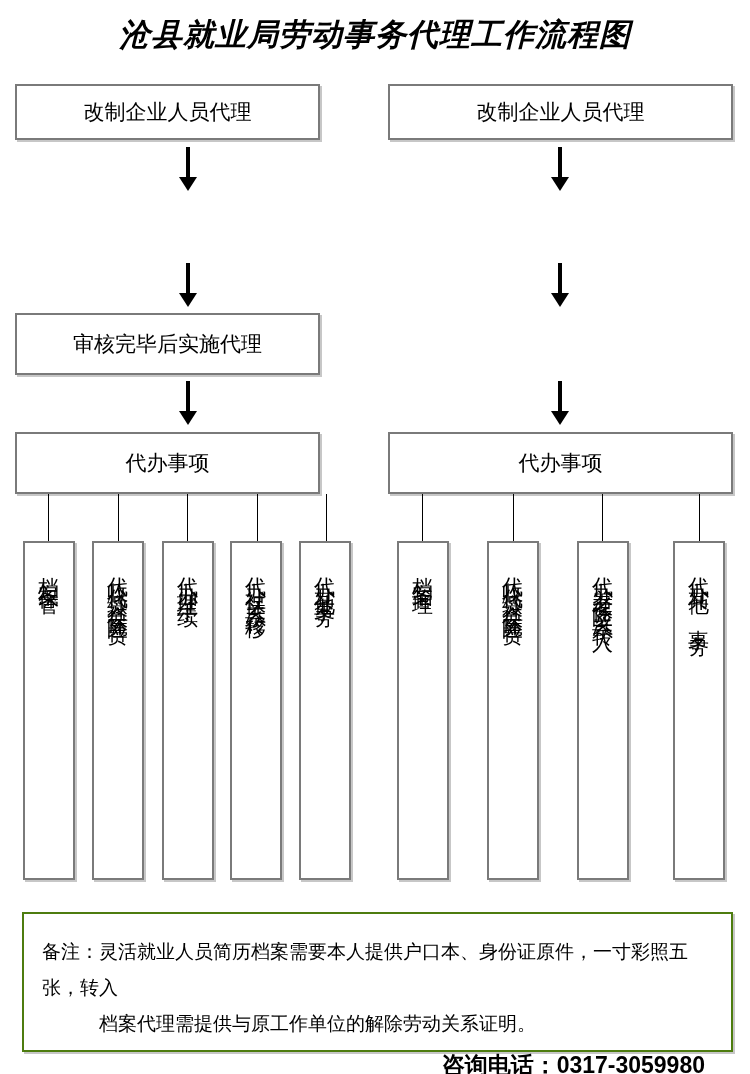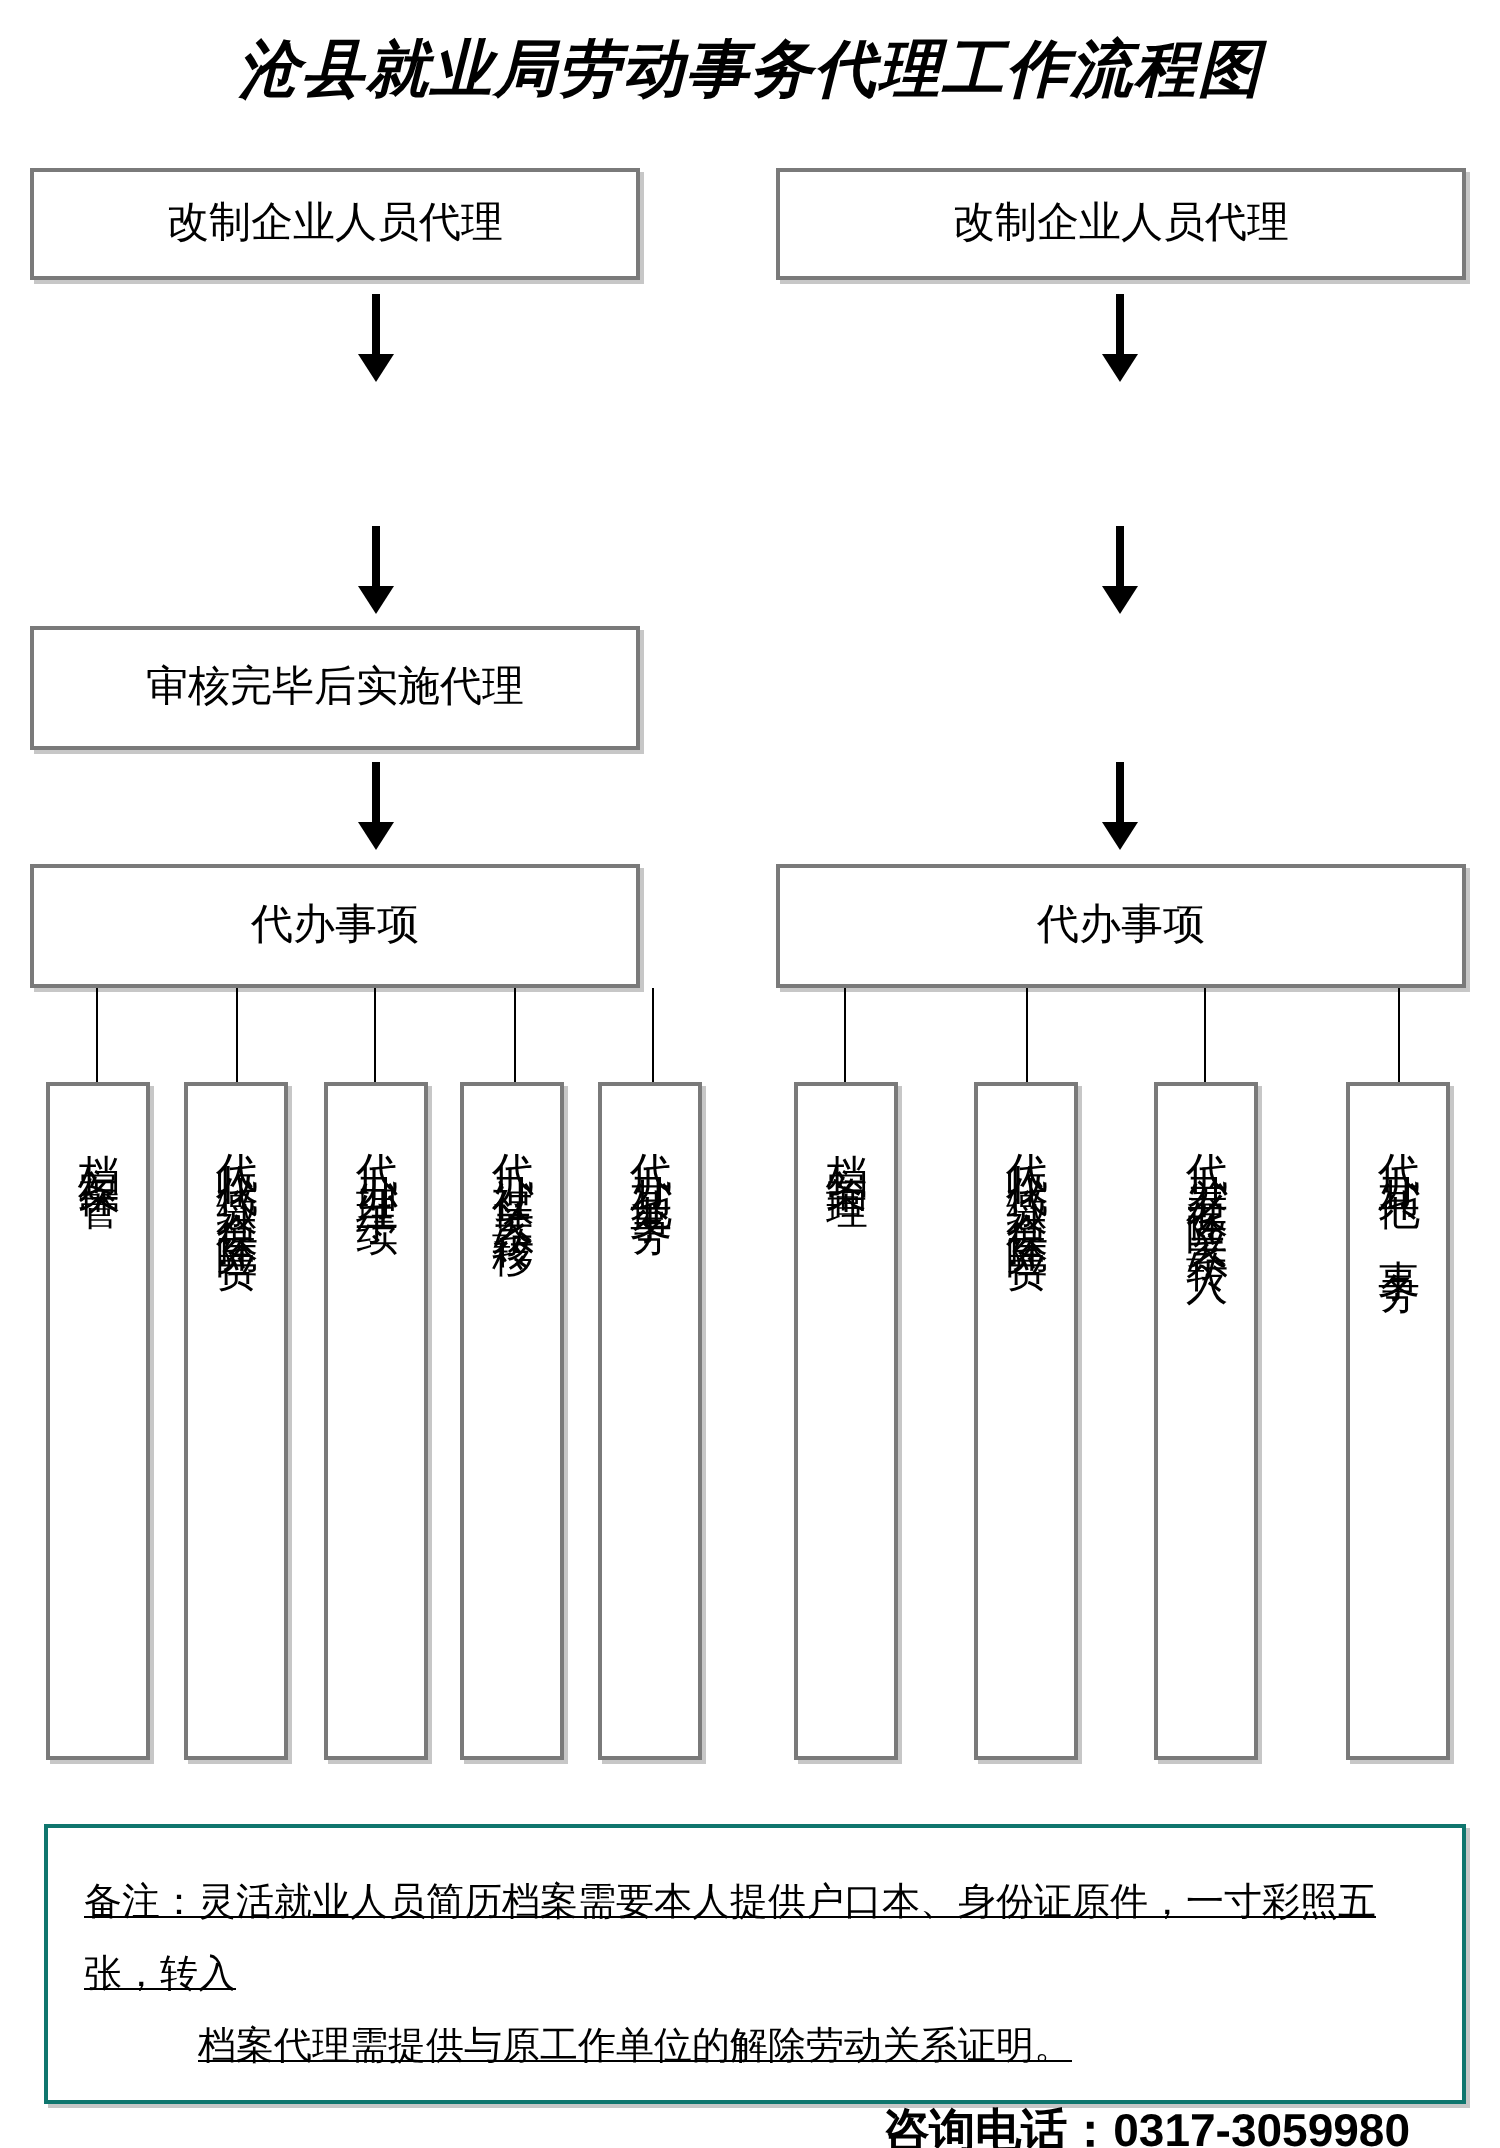"备注：灵活就业人员简历档案需要本人提供户口本、身份证原件，一寸彩照五张，转入" .notebox { border: 2px solid #0f766e -> 2px solid #4d7c0f; text-decoration: underline -> none }
